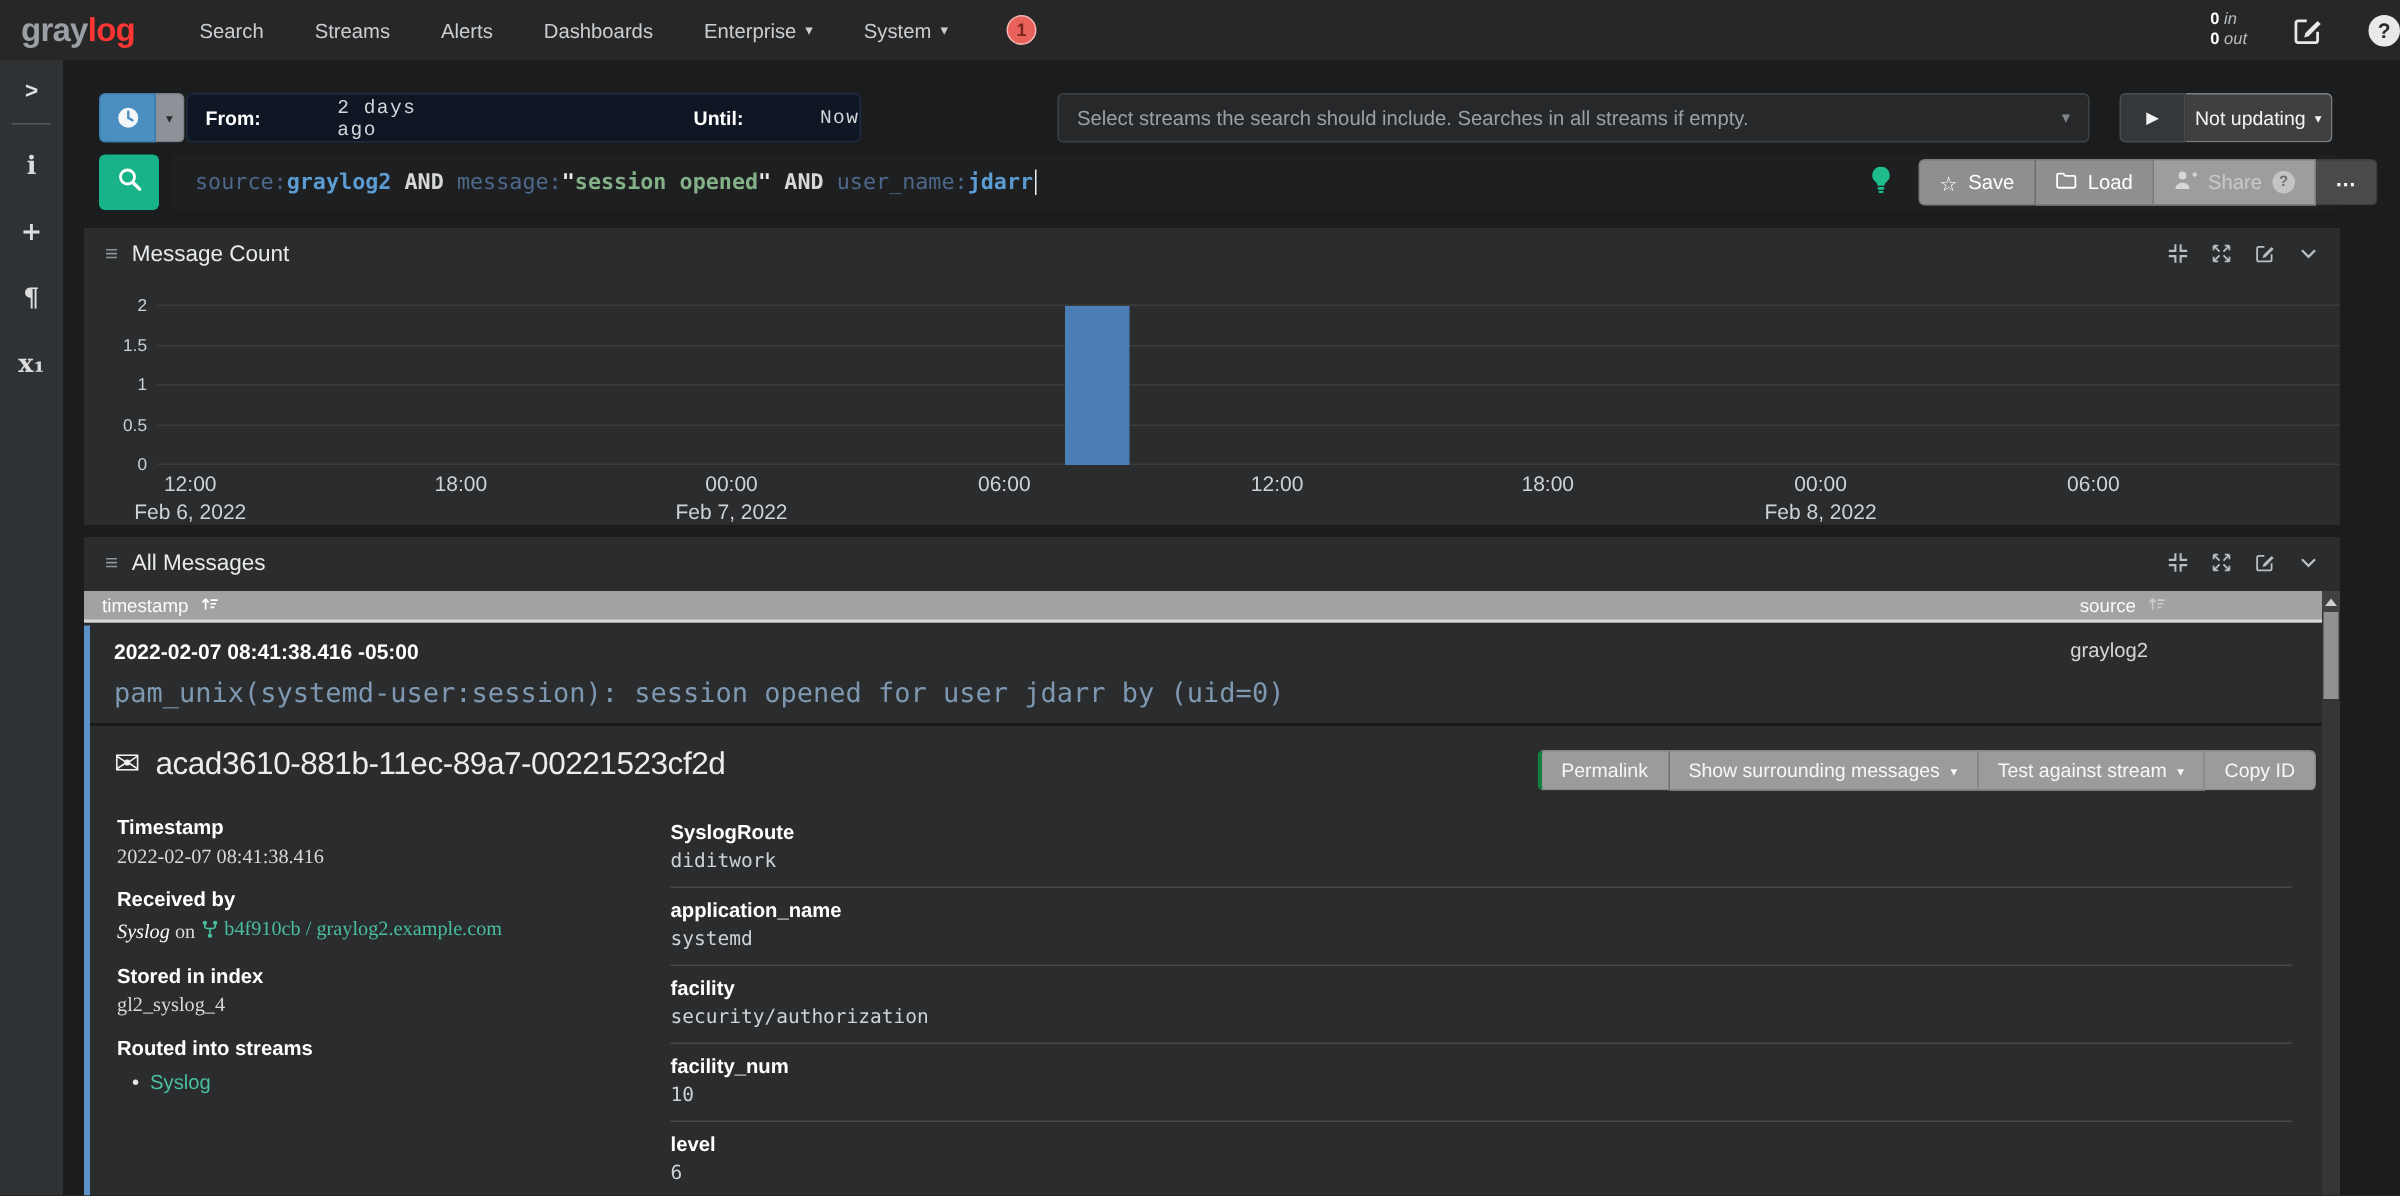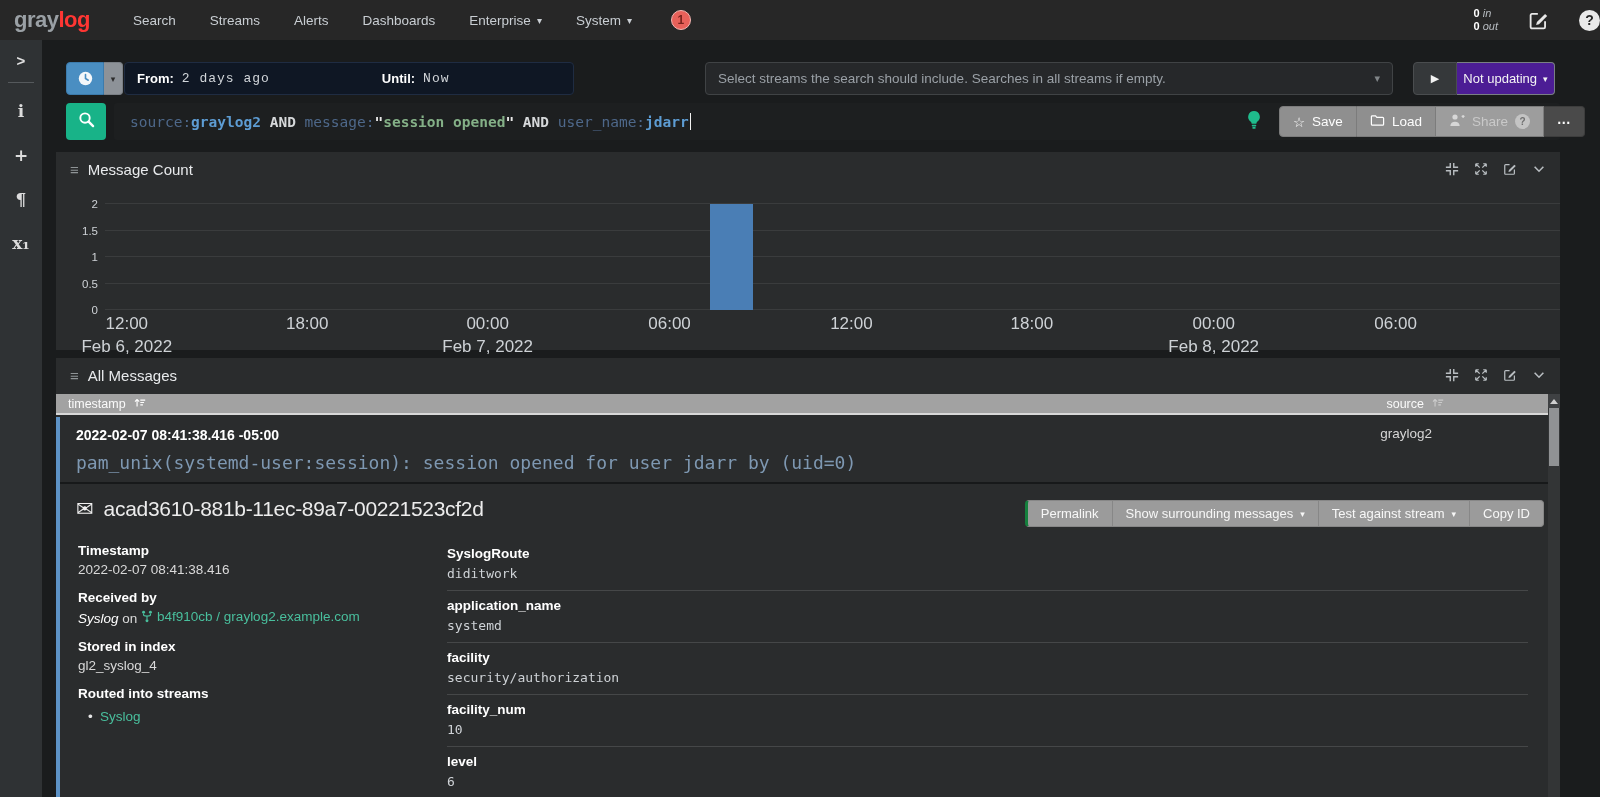"From:" #timerange-display { gap: none -> 43px }
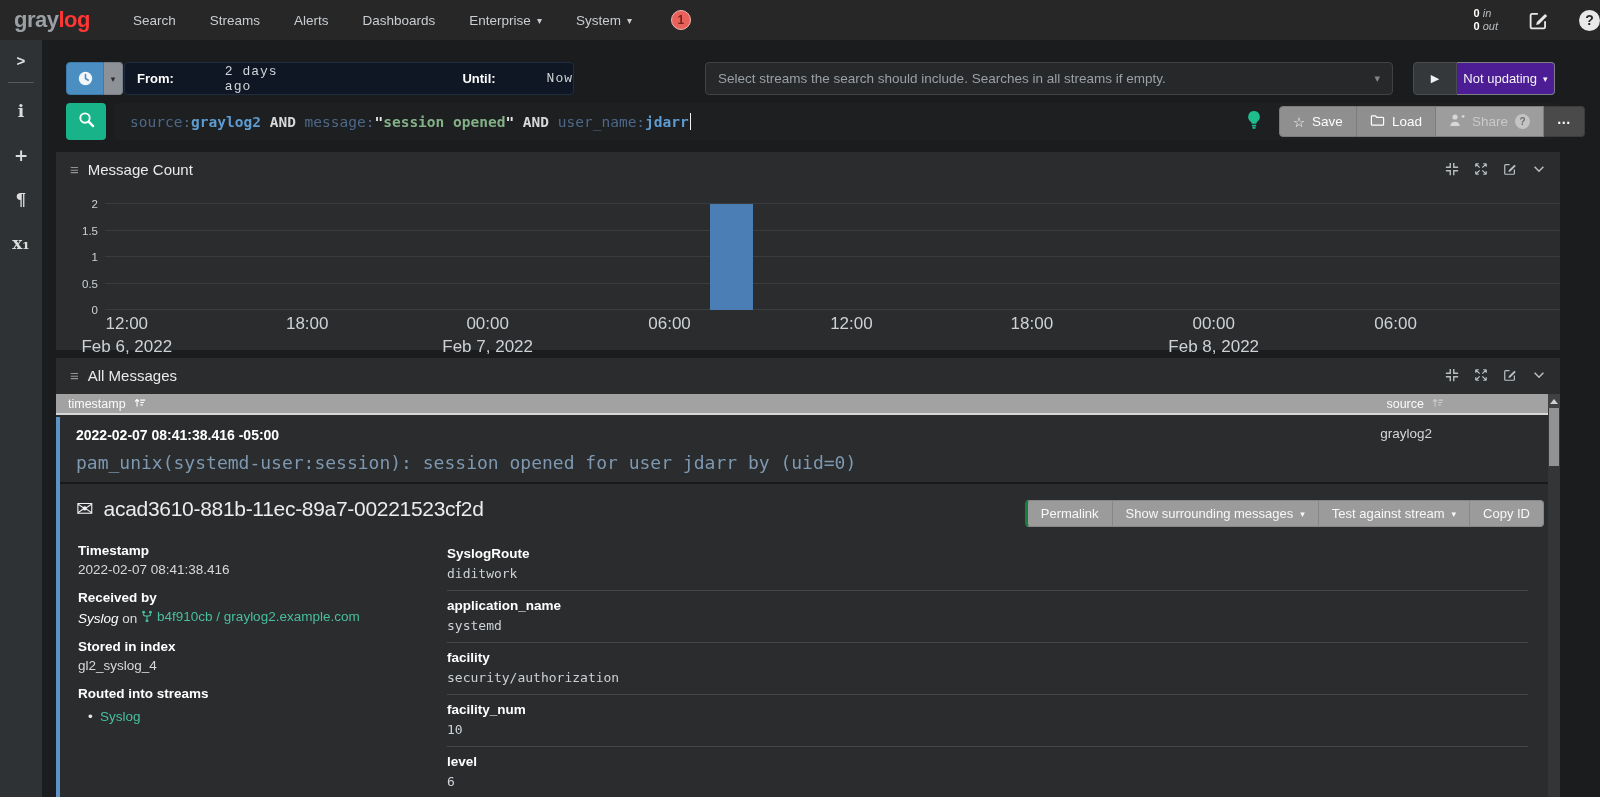"Not updating" #not-updating-btn { background: #4c1d95 -> #404040 }
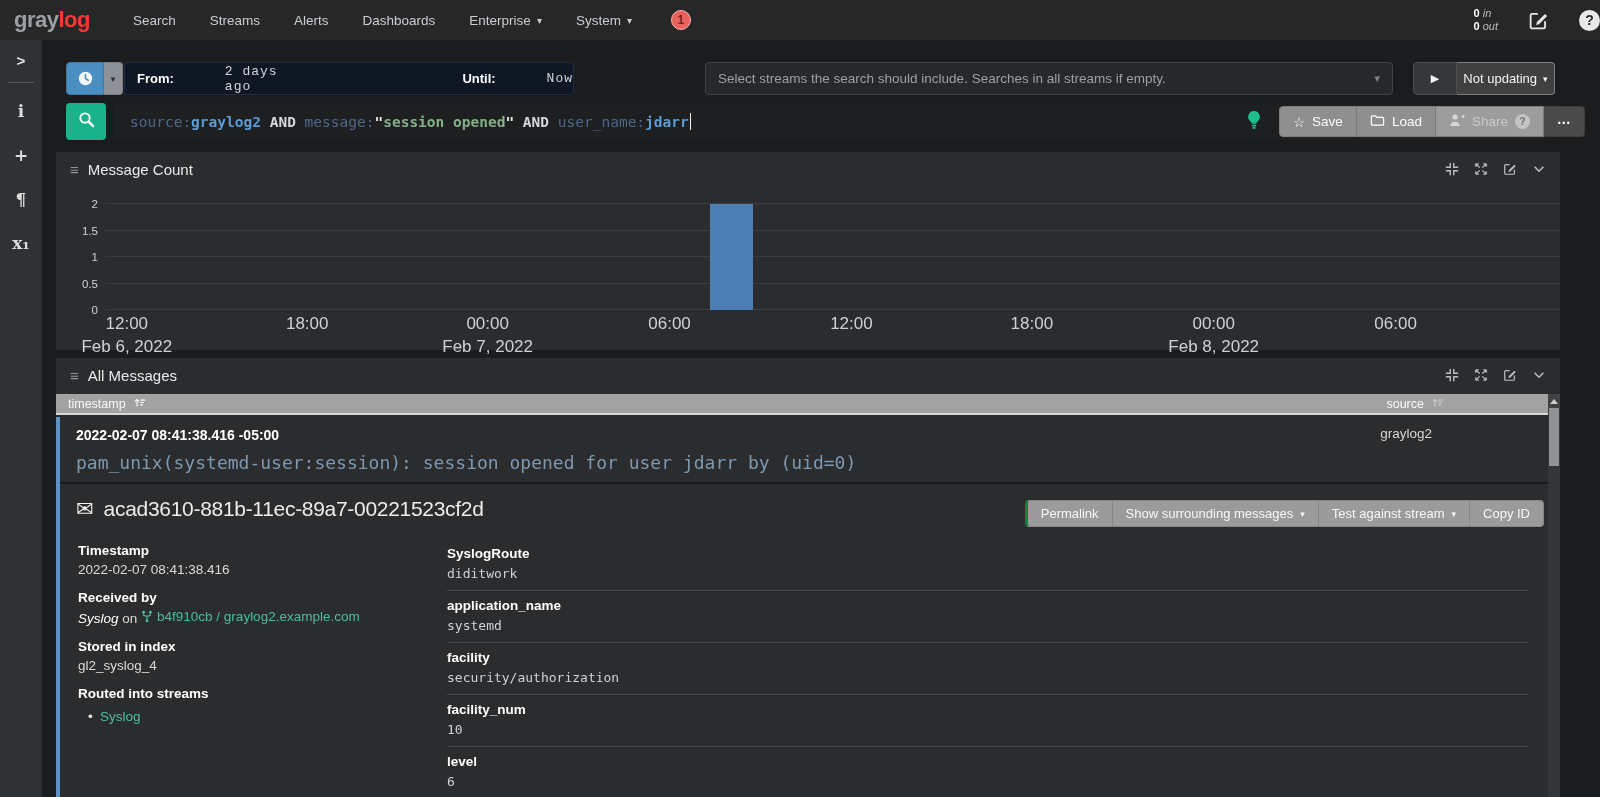"12:00" .x-tick { font-size: 17px -> 14px }
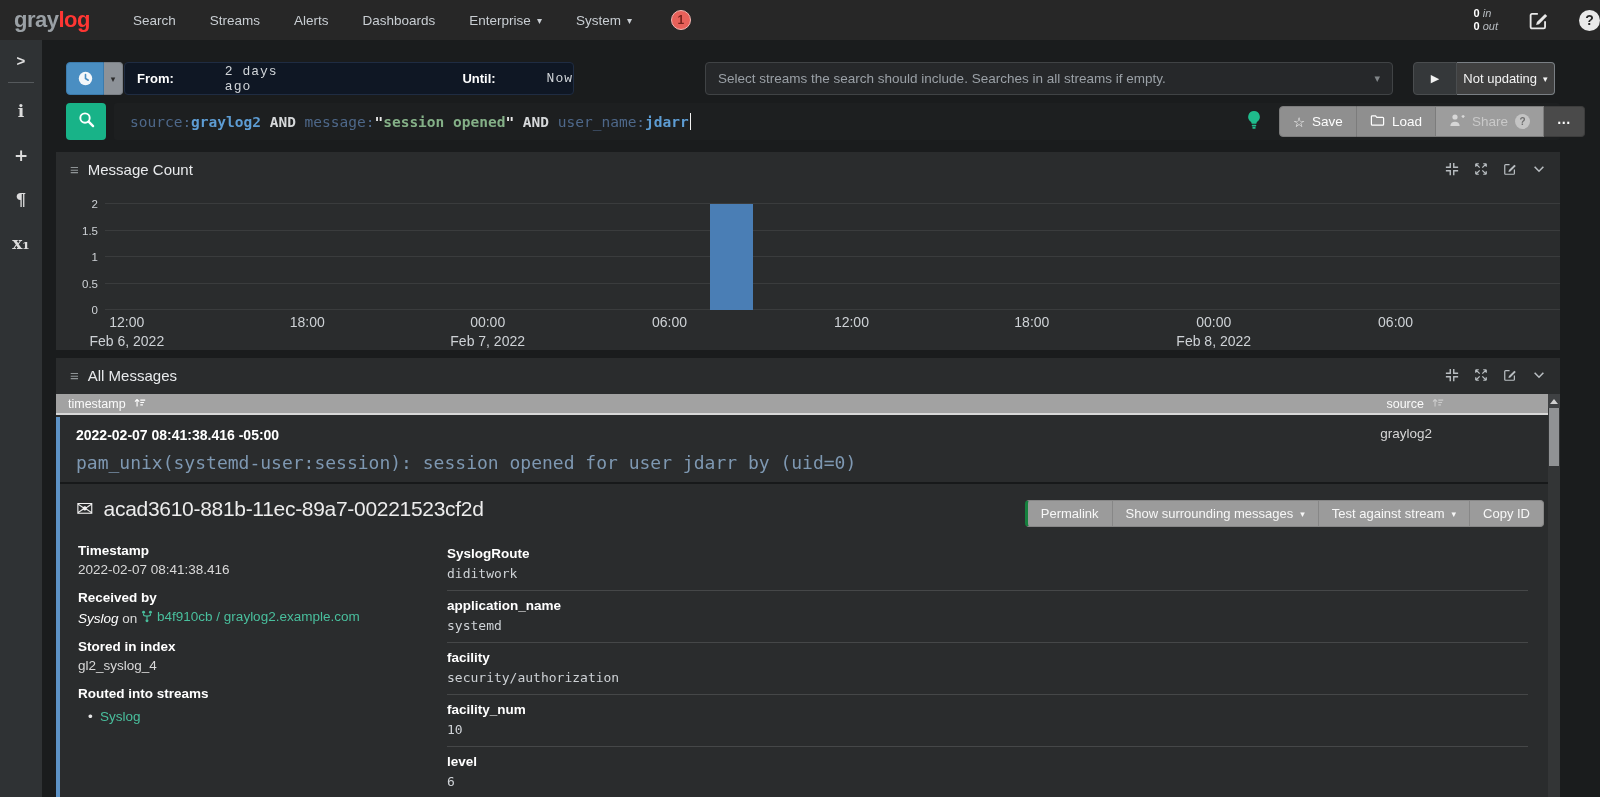"2022-02-07 08:41:38.416" .meta-value { font-family: none -> Liberation Serif, serif }
